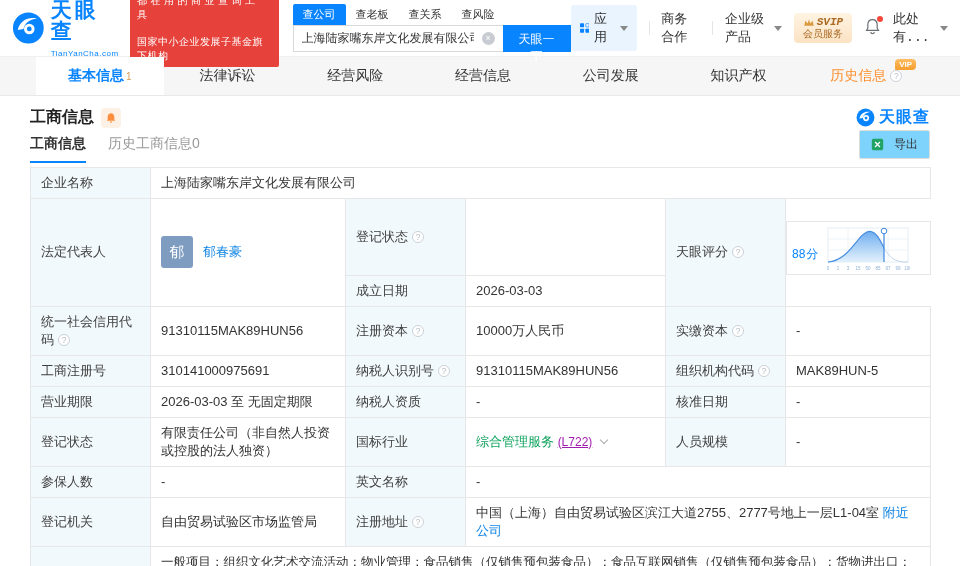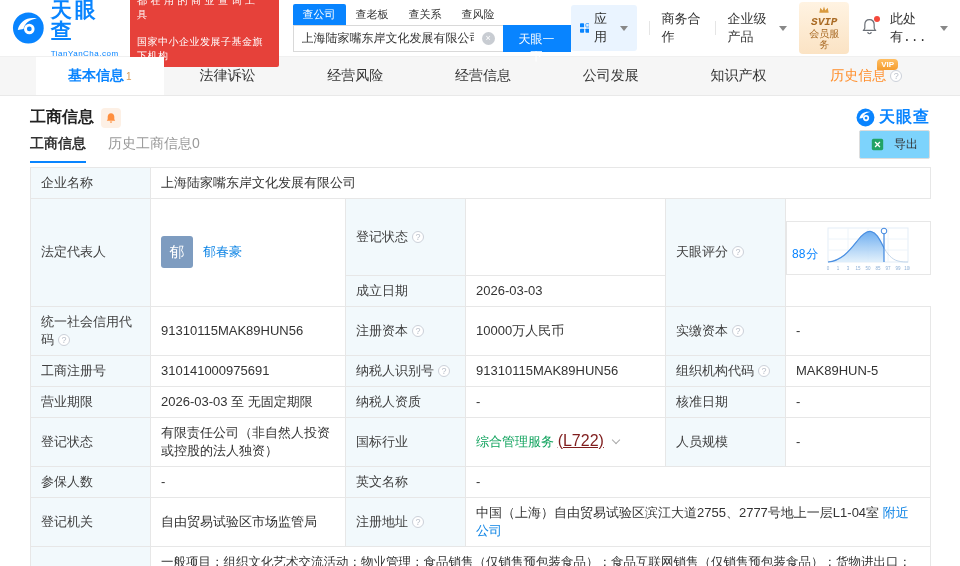"SVIP" .vipbadge .t { flex-direction: column -> none }
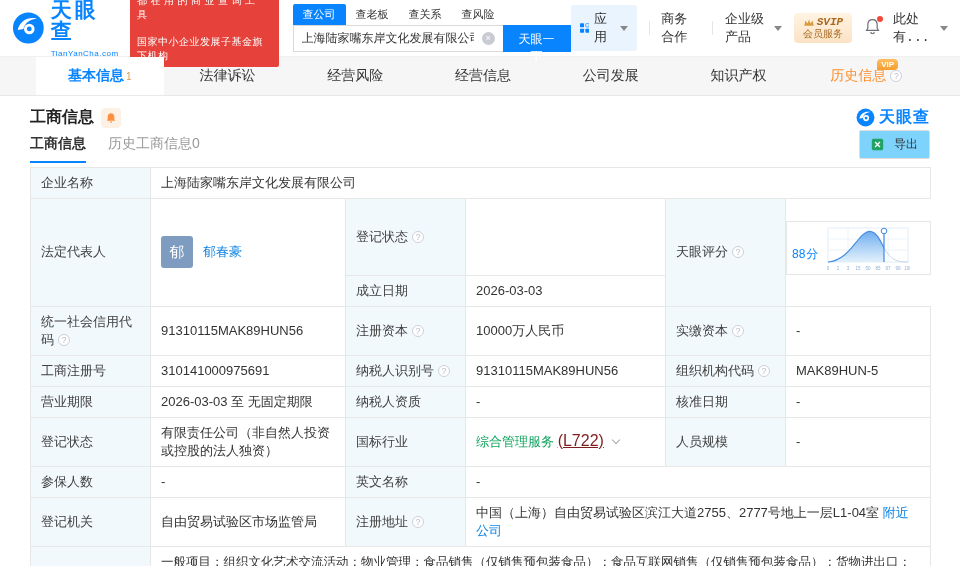"VIP" .viptag { right: 32px -> 14px }
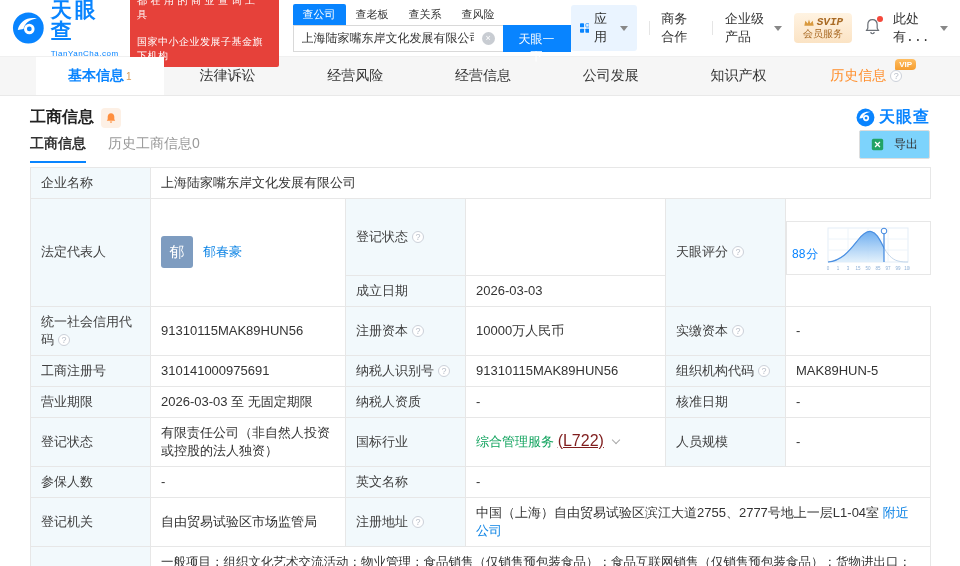"(L722)" .graycode { color: #7f1d1d -> #a21caf; font-size: 16px -> 12px }
